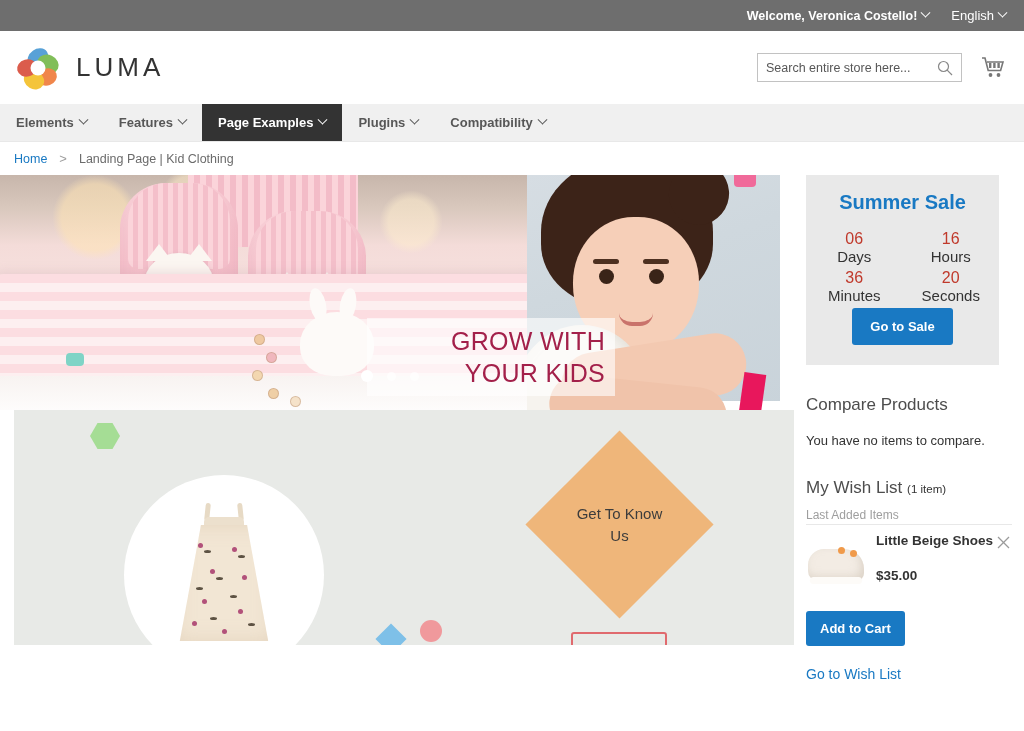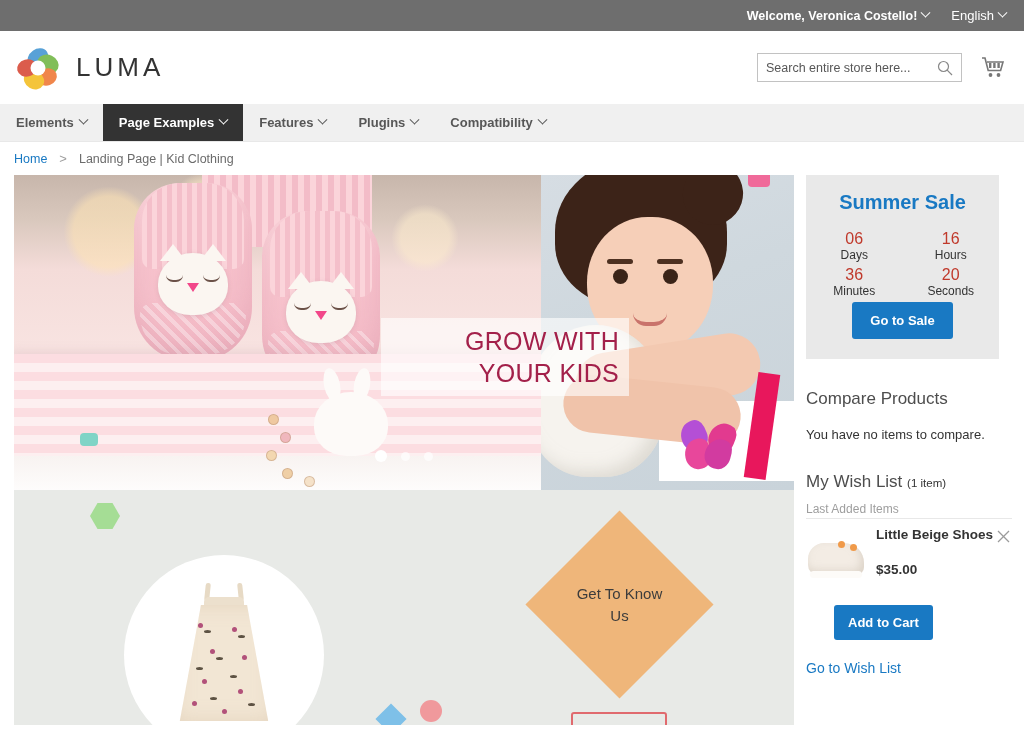"Page Examples" div.nav-item { order: before "Features" -> after "Features" }
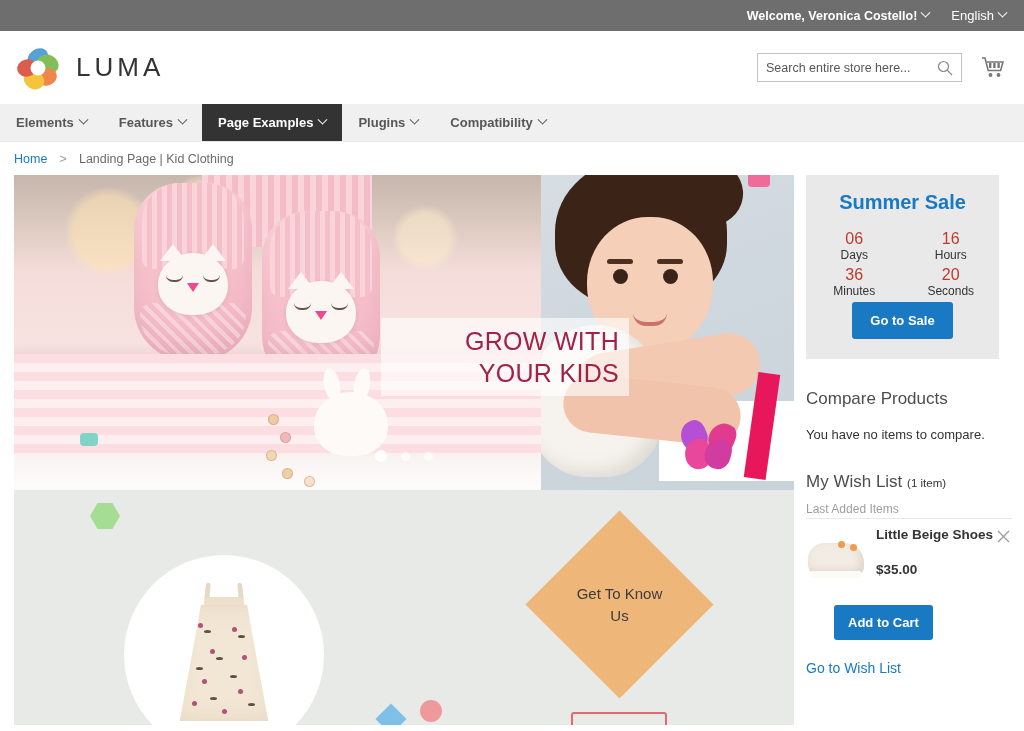"Days" .cd-lab { font-size: 12px -> 15px }
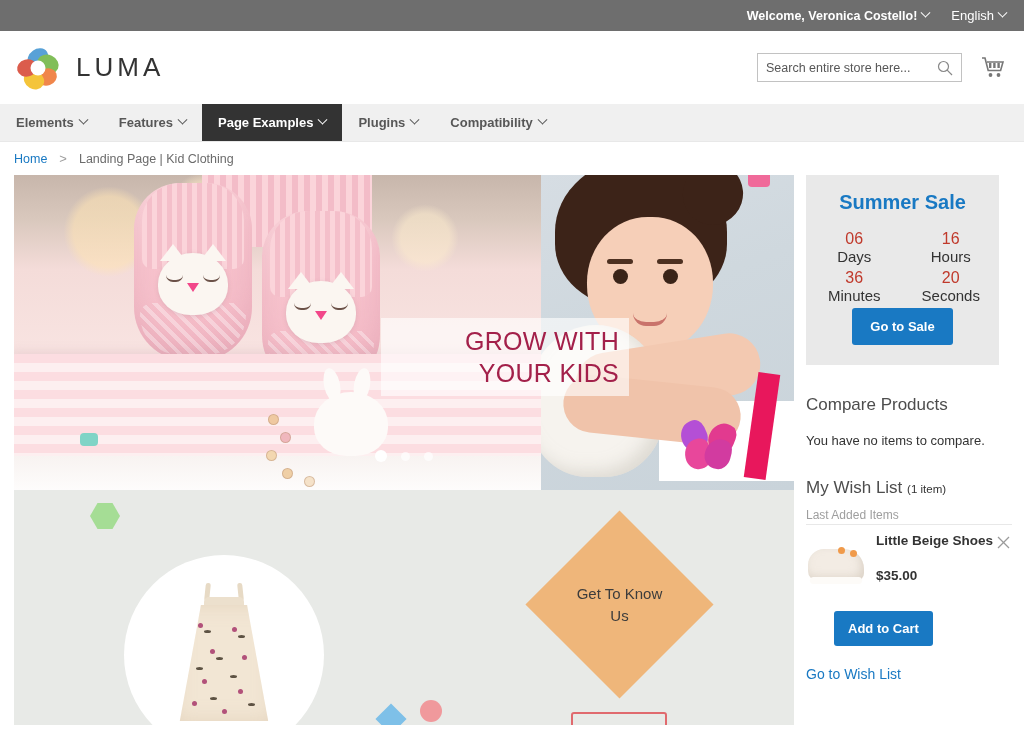"GROW WITH" .banner { height: 315px -> 235px; margin-left: 14px -> 0 }
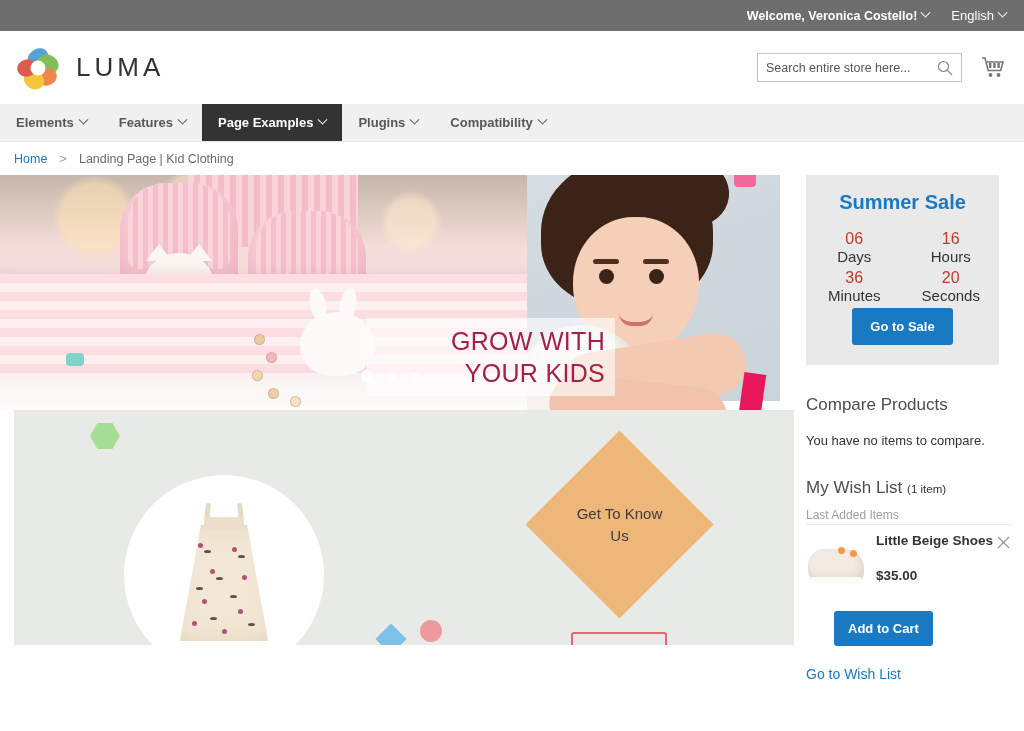"Add to Cart" .add-cart { margin-left: 28px -> none }
